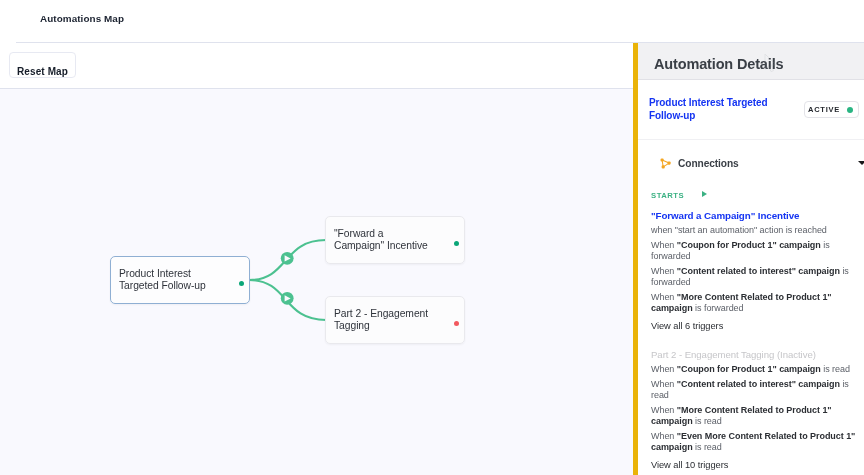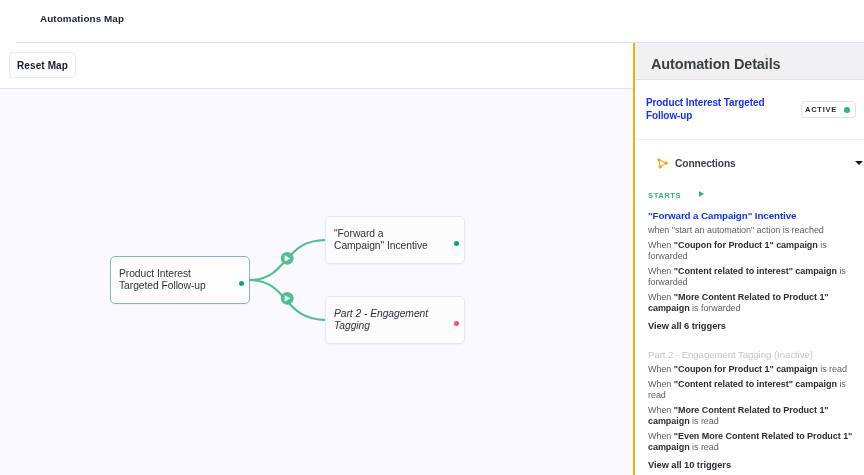"Reset Map" .reset-btn { align-items: center -> flex-end }
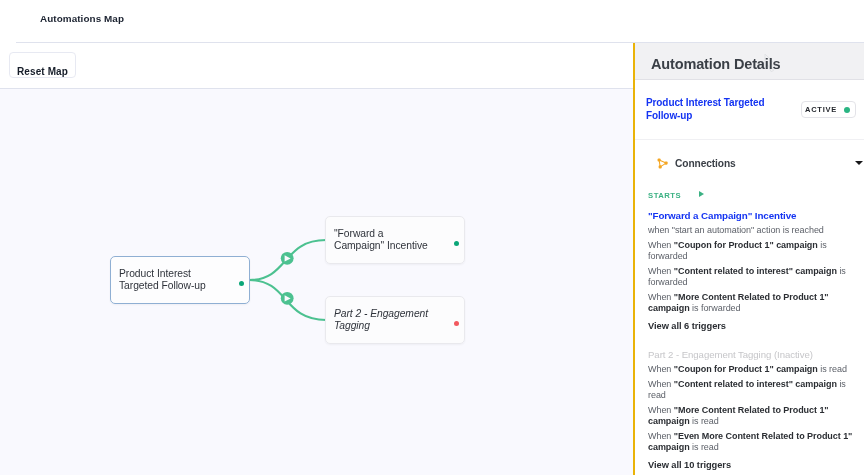"Automation Details" .panel { border-left: 2px solid #eab308 -> 5px solid #eab308 }
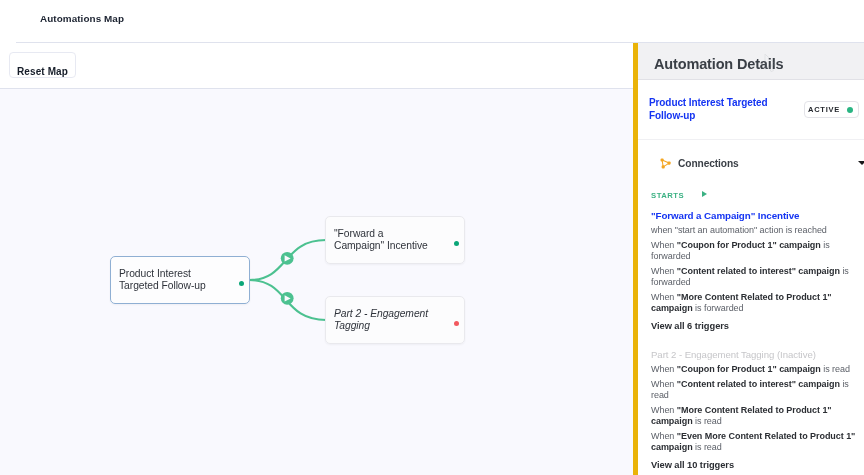"Part 2 - Engagement Tagging" div.node { font-style: italic -> none }
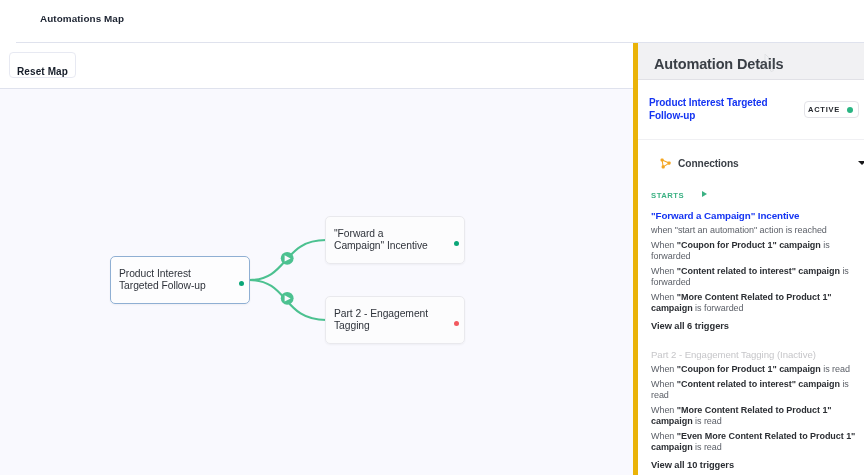"View all 6 triggers" .tr-more { font-weight: 700 -> 400 }
